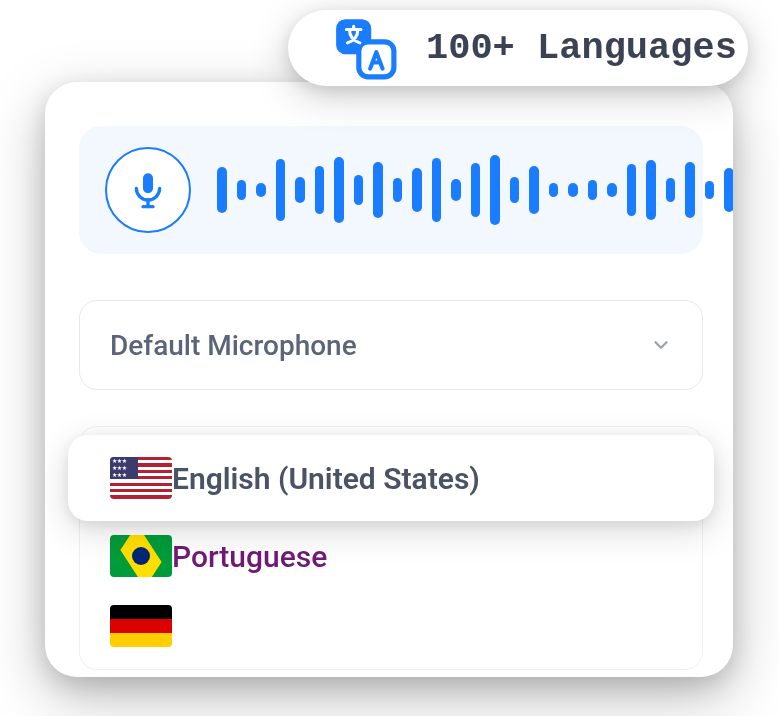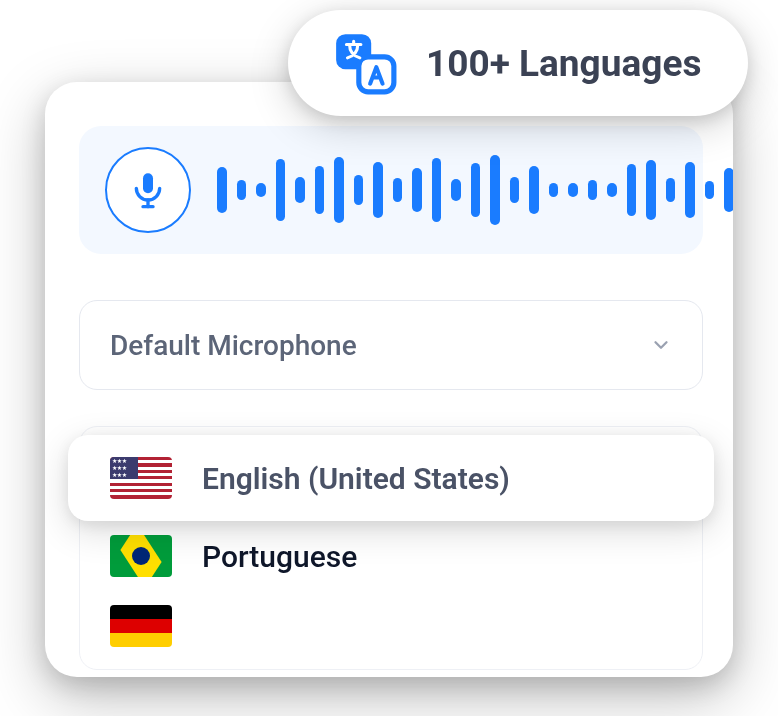"100+ Languages" .badge { font-family: none -> Liberation Mono, monospace; height: 106px -> 76px }
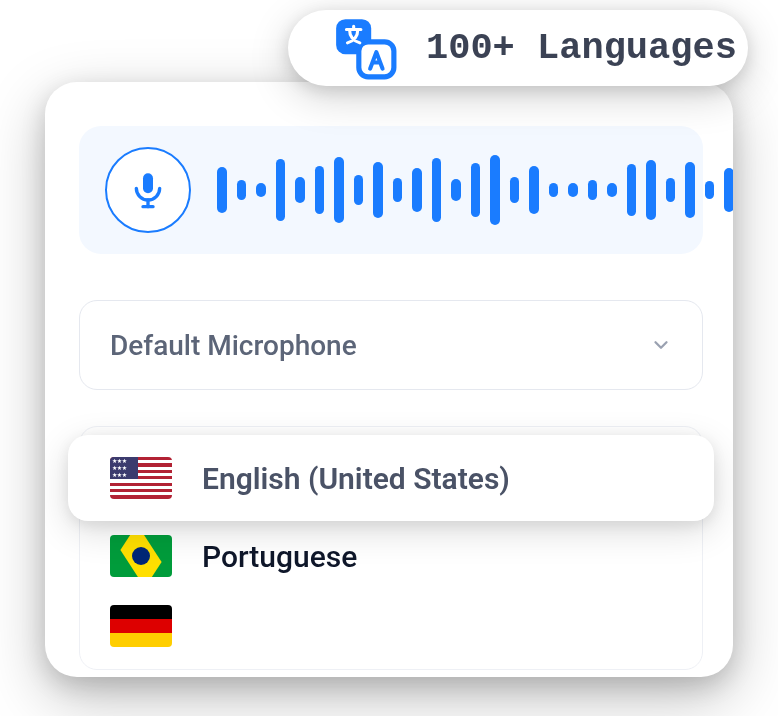"English (United States)" .lang-item { gap: 30px -> none }
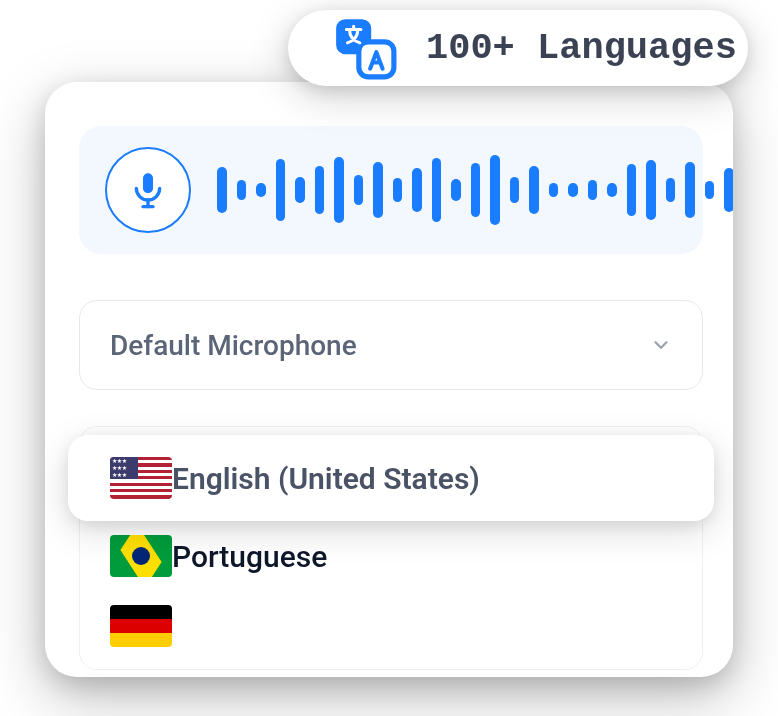"Portuguese" .lang-label { color: #0f172a -> #701a75 }
